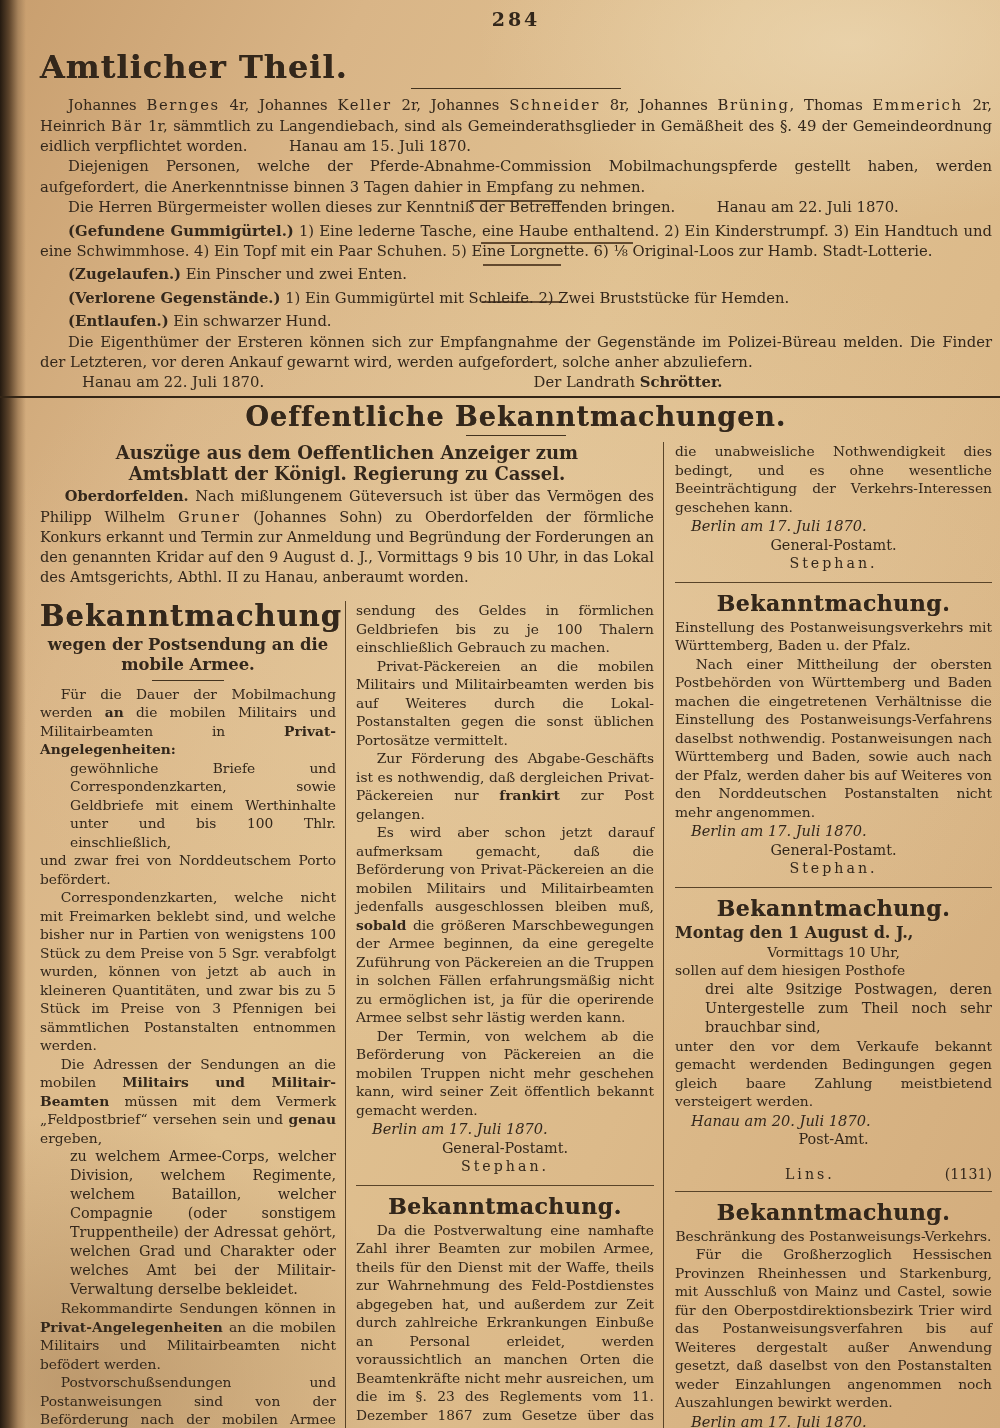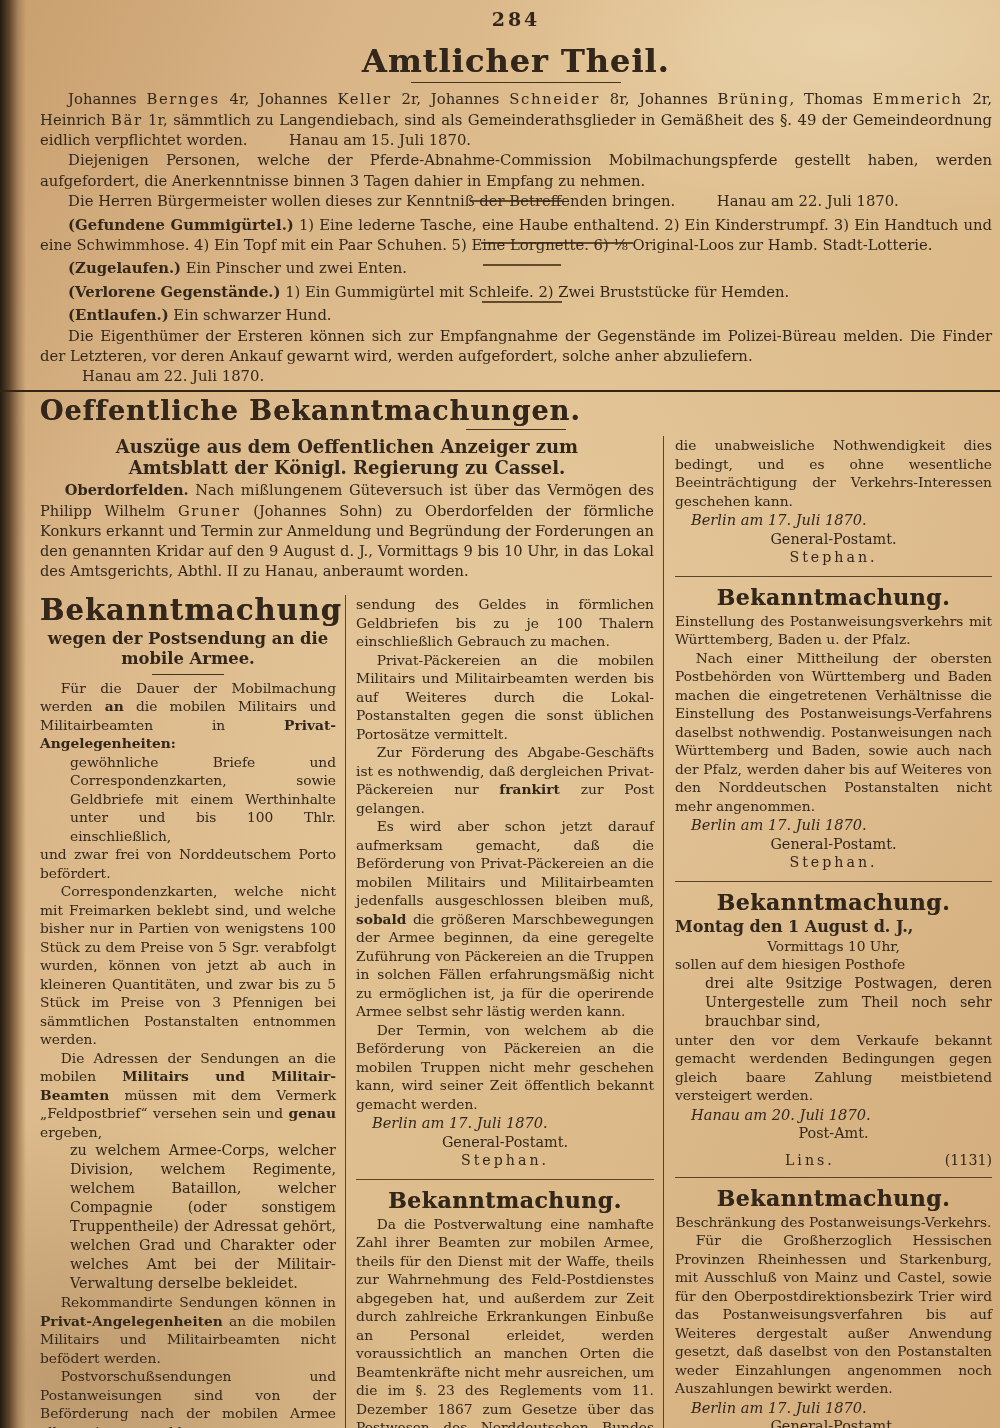"Amtlicher Theil." .main-title { margin-top: 14px -> 20px; text-align: center -> none }
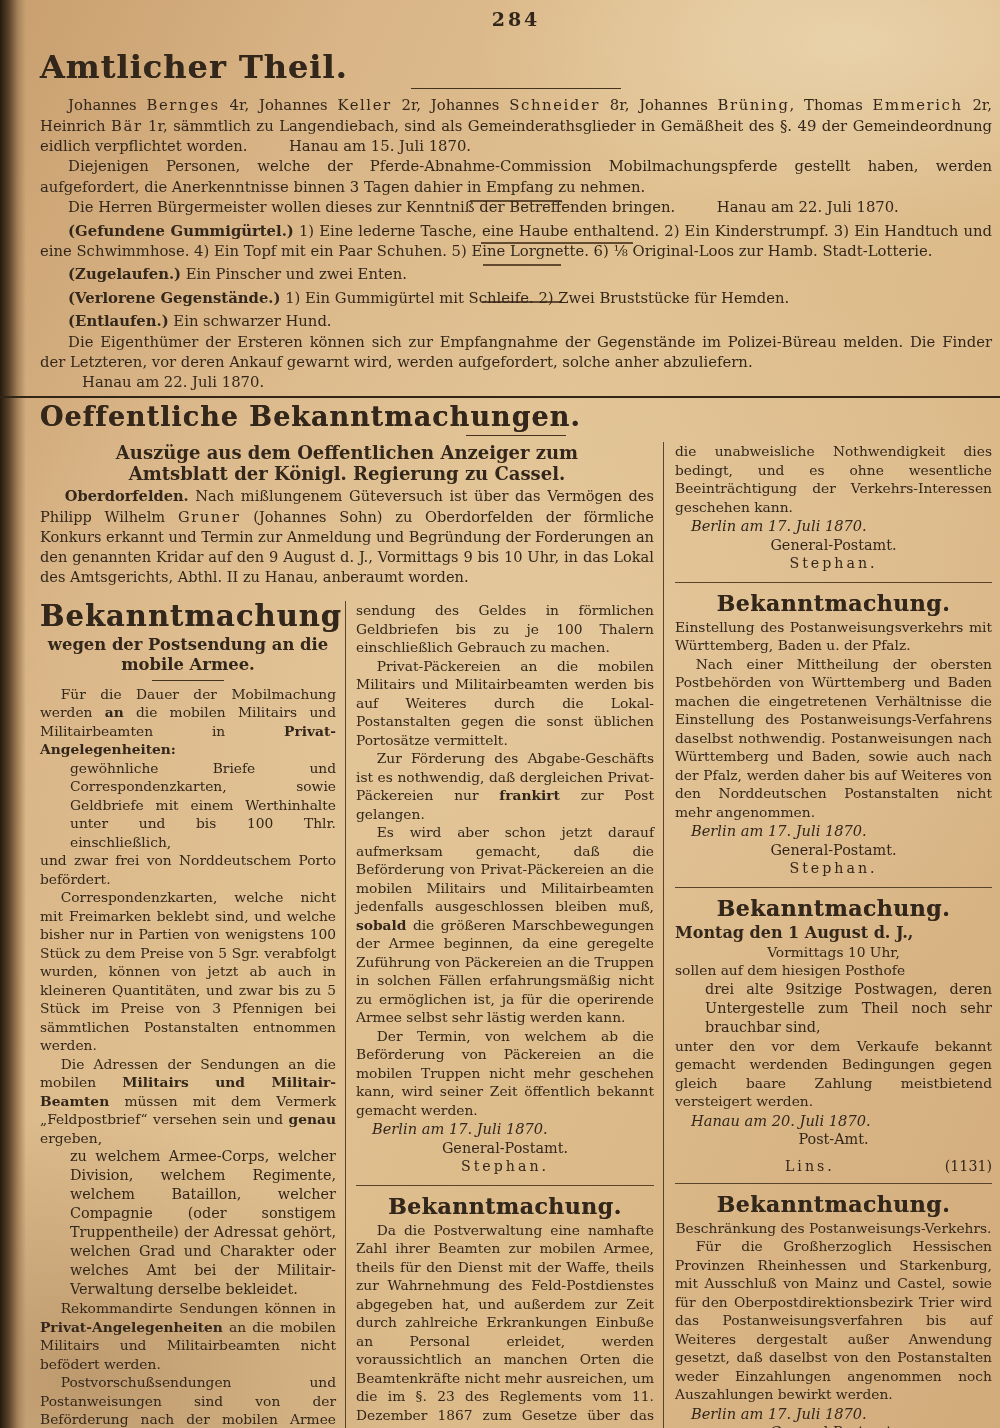"Der Landrath Schrötter." span.signame { html: none -> <span><span>Der Landrath </span><span>Schrötter.</span></span> }
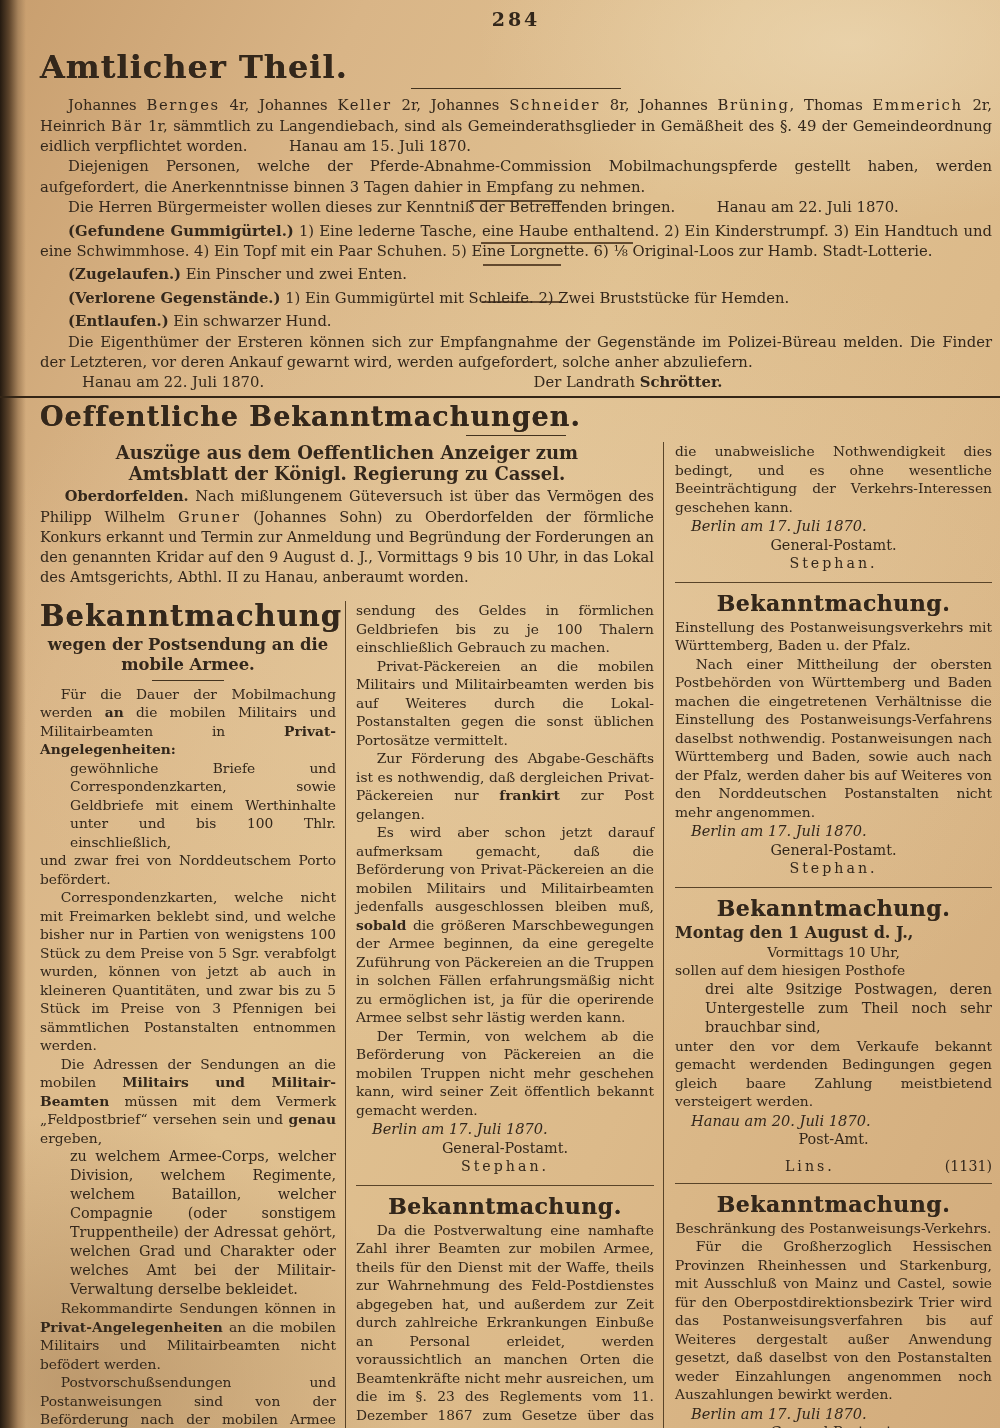"Oeffentliche Bekanntmachungen." .sec2-title { text-align: none -> center }
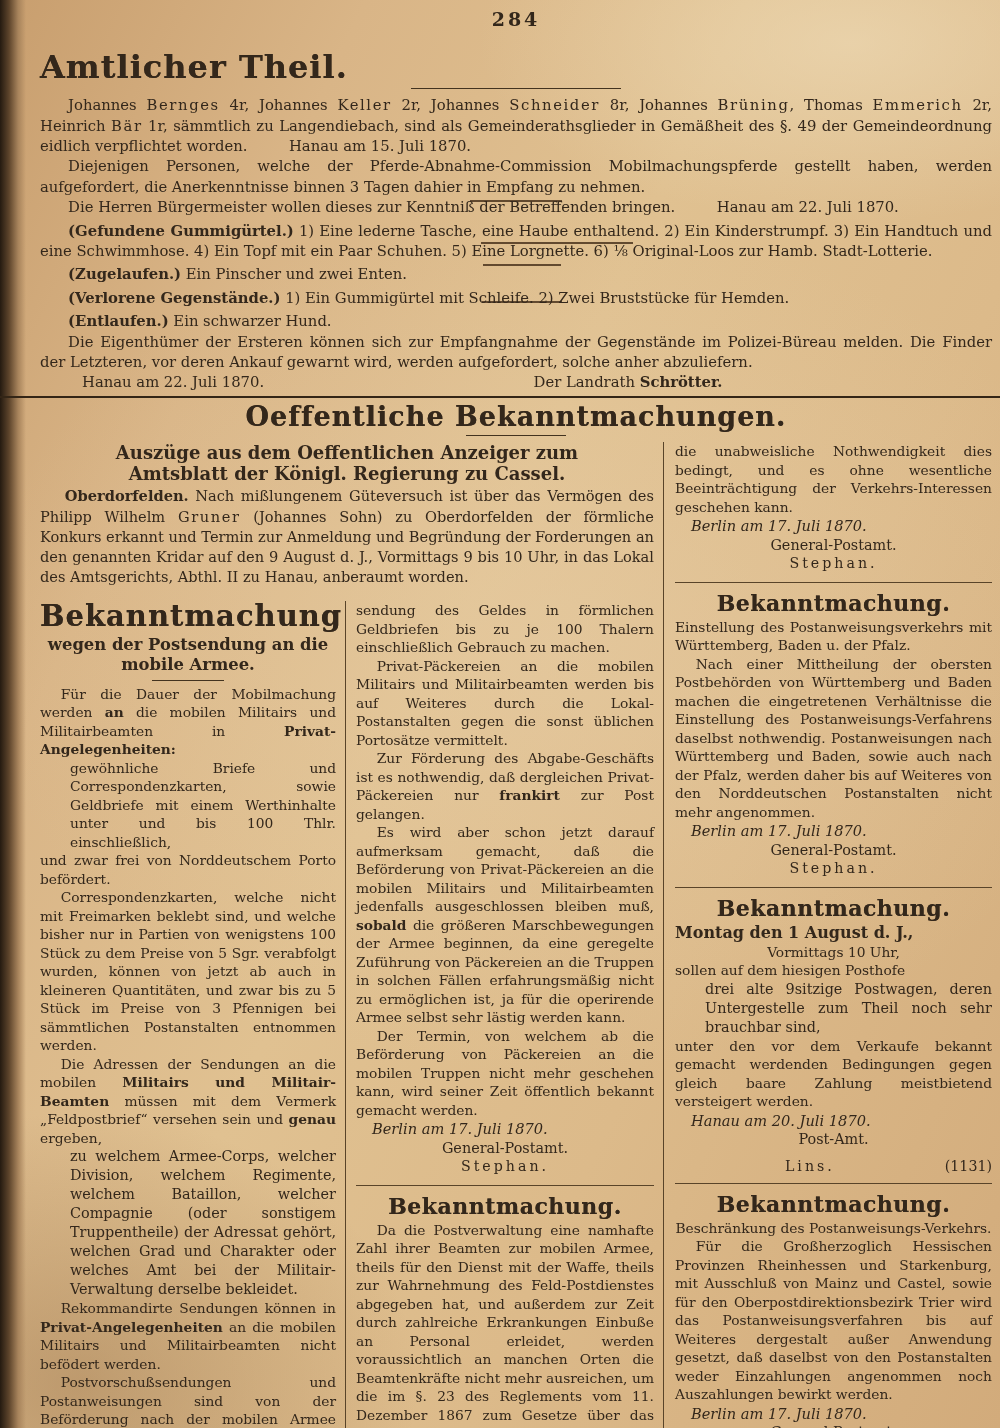"Lins." .sigrow2 { margin-top: 9px -> 17px }
